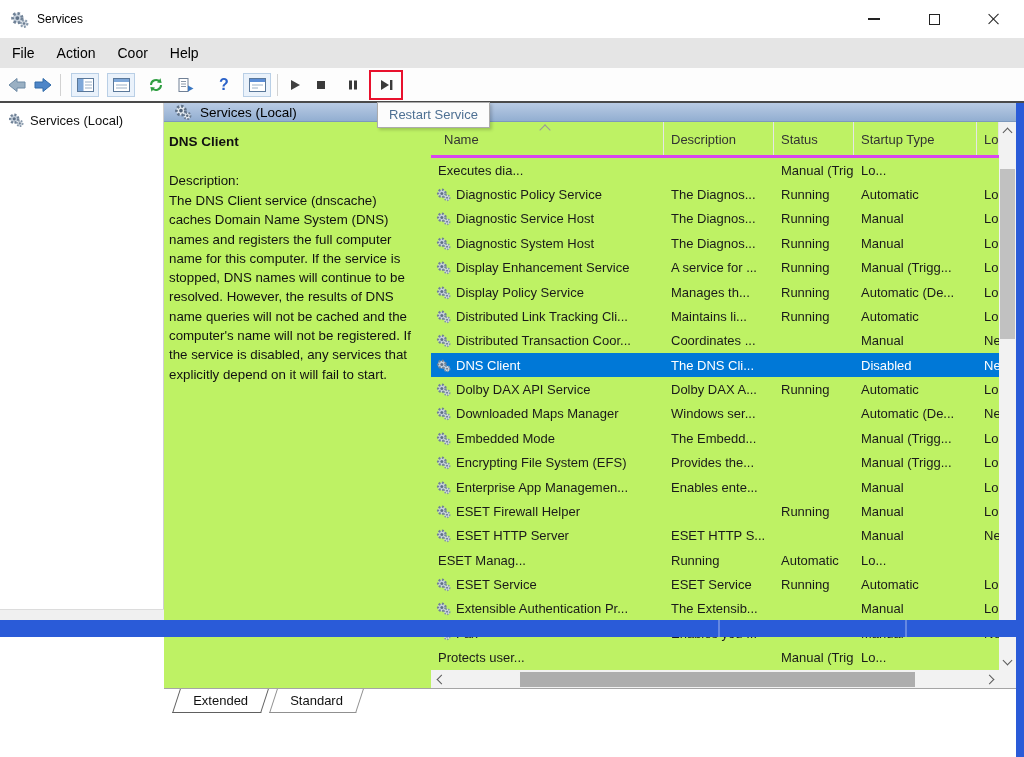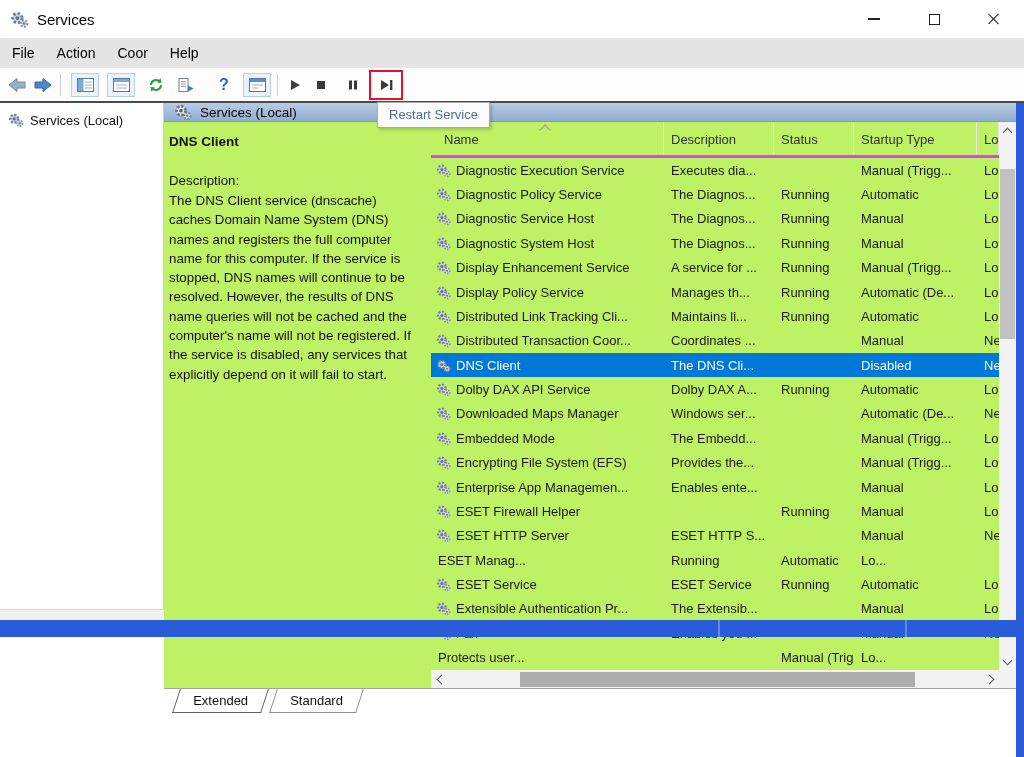"Services" .title-text { font-size: 15px -> 12px }
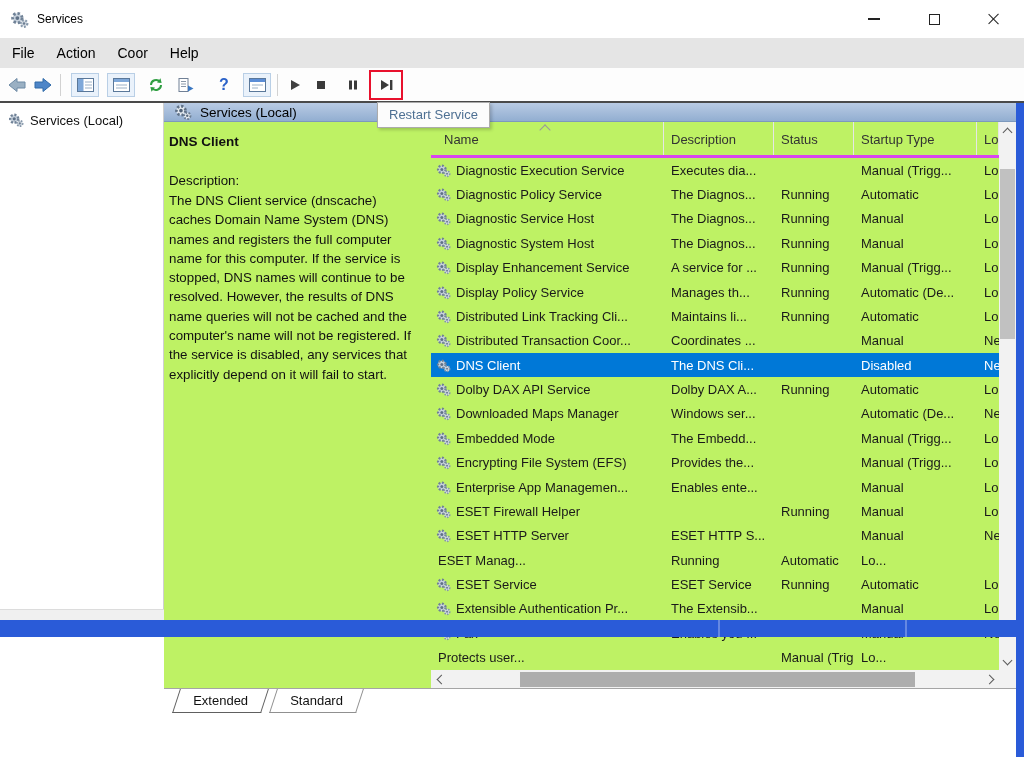"Diagnostic Execution Service" div.c-name { html: <div> <span> <svg> <circle></circle> <circle></circle> <circle></circle> <circle></circle> </svg> </span> <span>Diagnostic Execution Service</span> </div> -> none }
